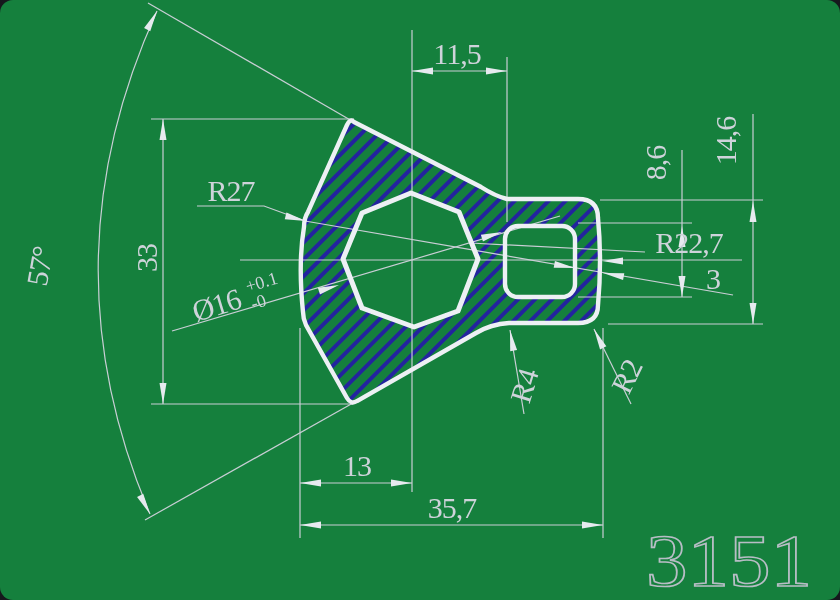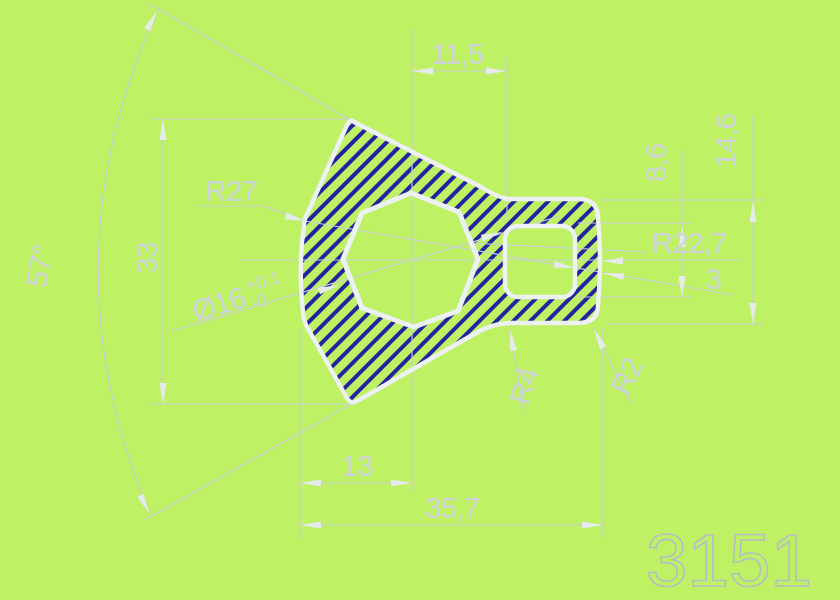"11,5" #stage { background: #bef264 -> #15803d; border-radius: none -> 13px; font-family: Liberation Sans, sans-serif -> Liberation Serif, serif }
